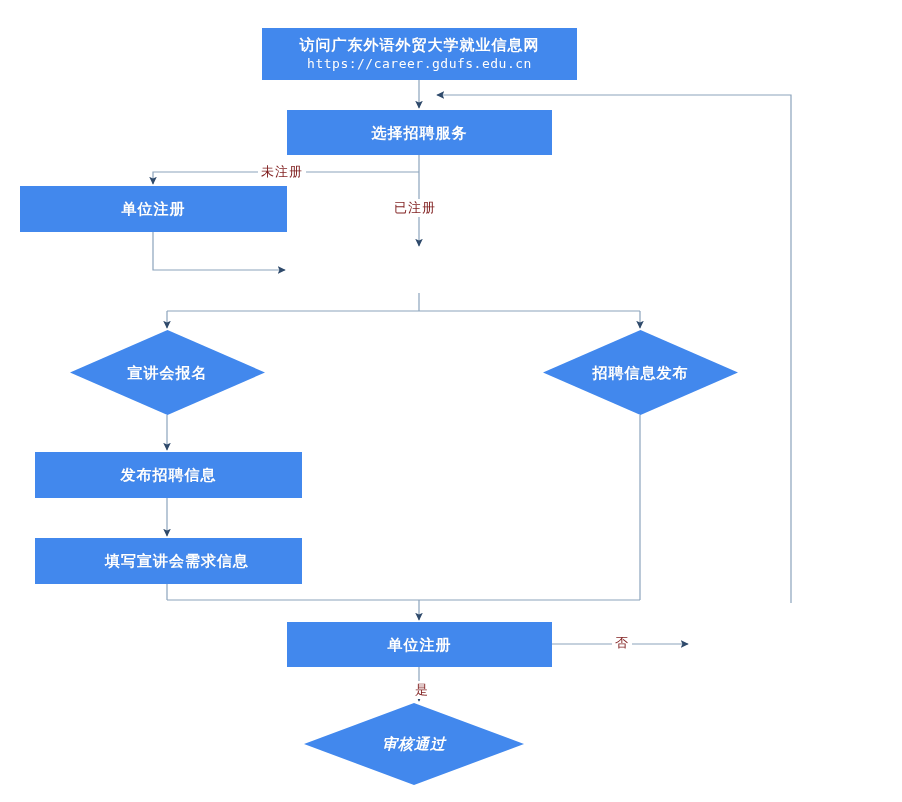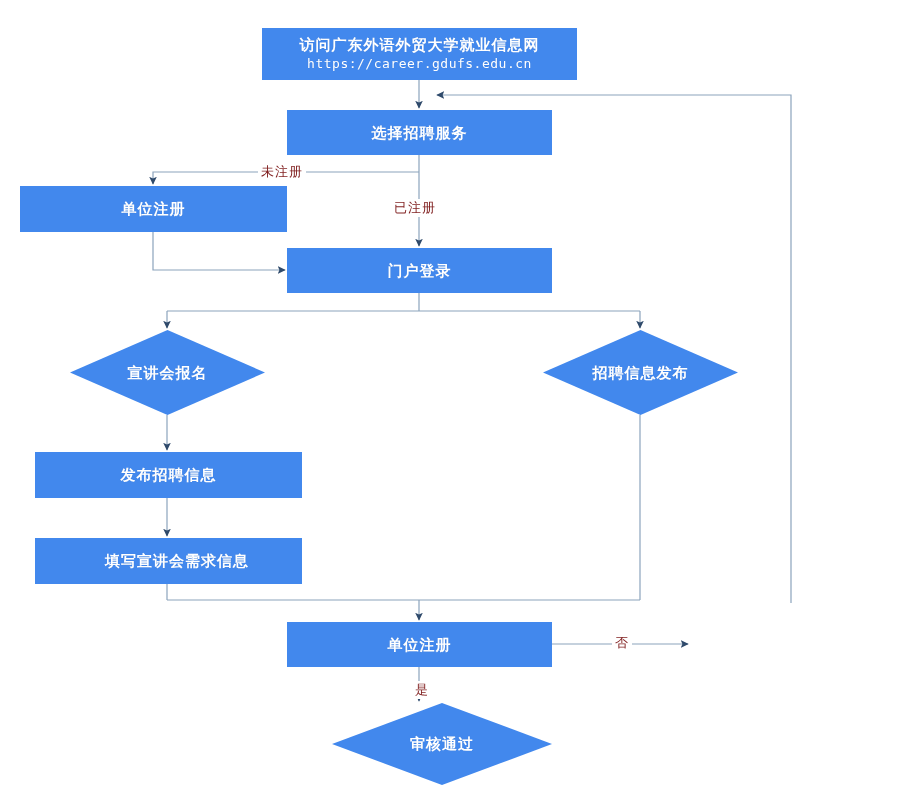"门户登录" div.node { html: <div> <span>门户登录</span> </div> -> none }
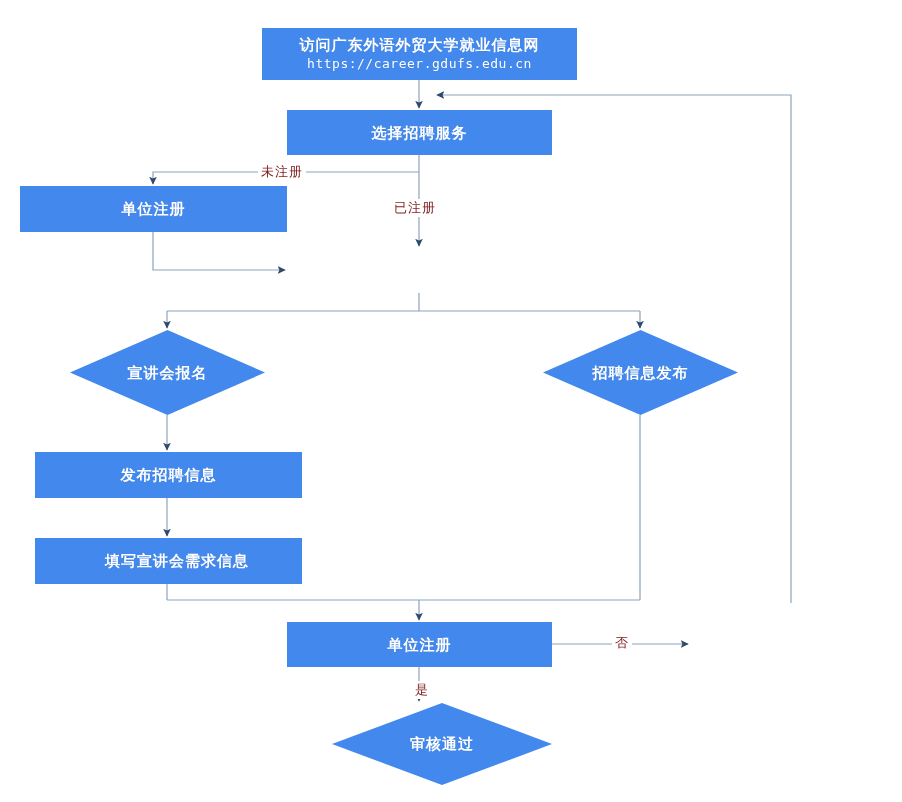"审核通过" div.node { font-style: none -> italic; left: 332px -> 304px }
